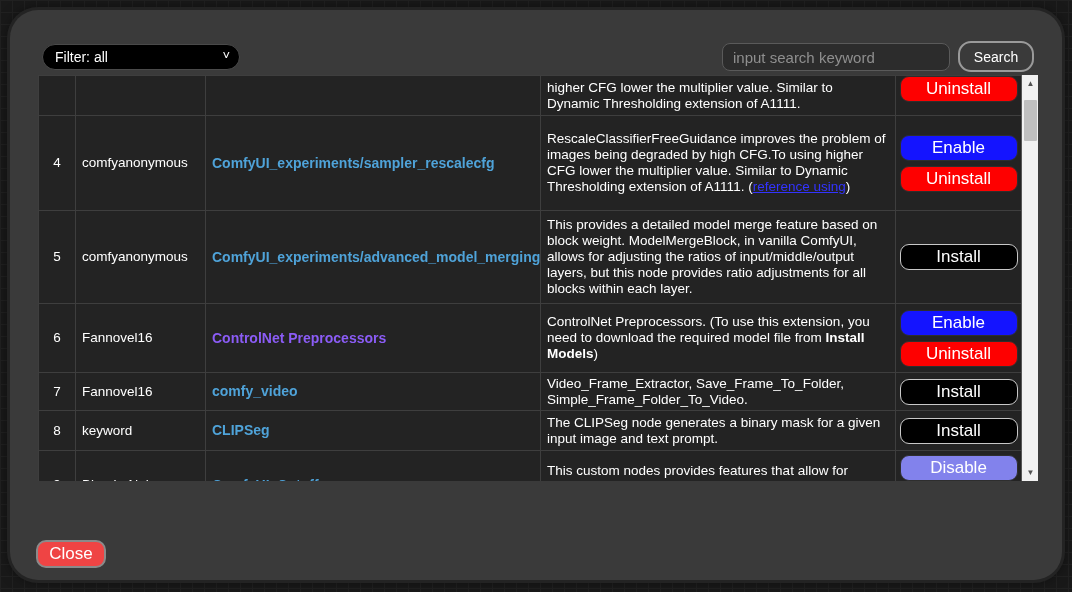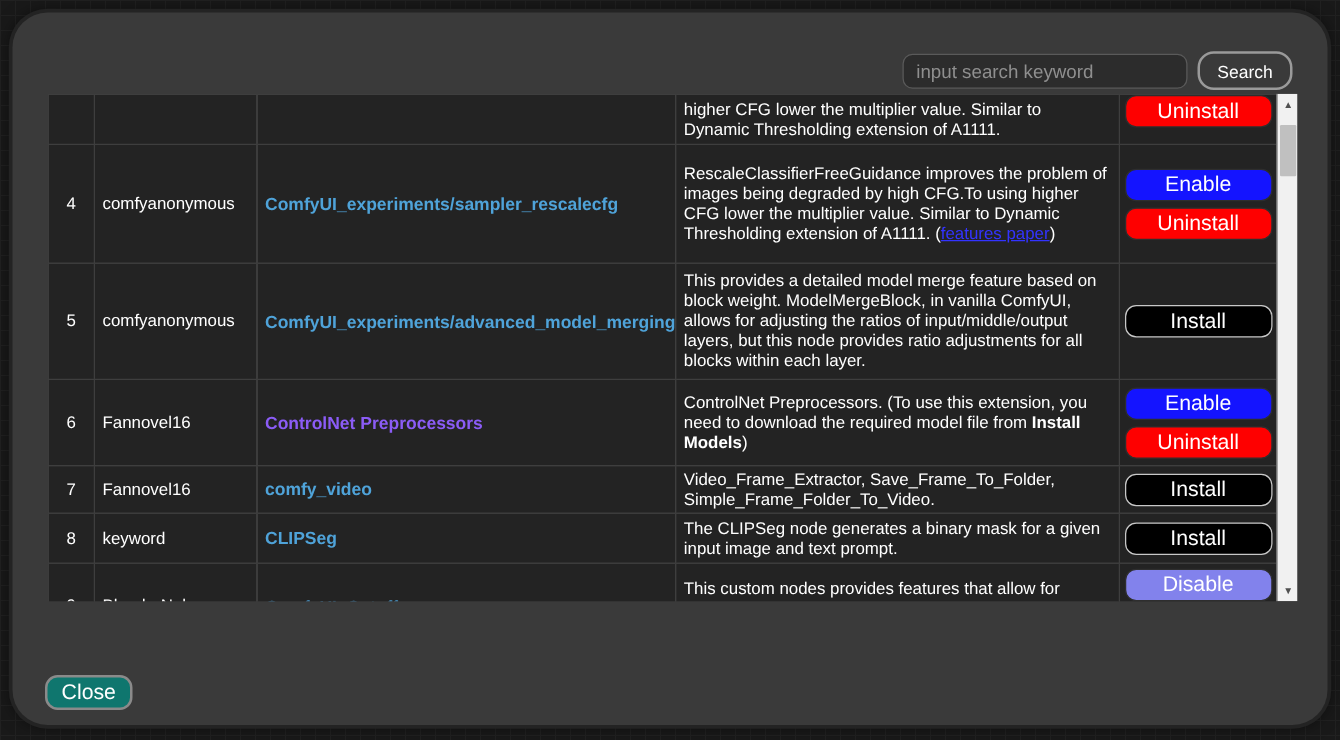"Filter: all" div.filter-wrap { html: none -> <div> <select> <option>Filter: all</option> </select> <span>˅</span> </div> }
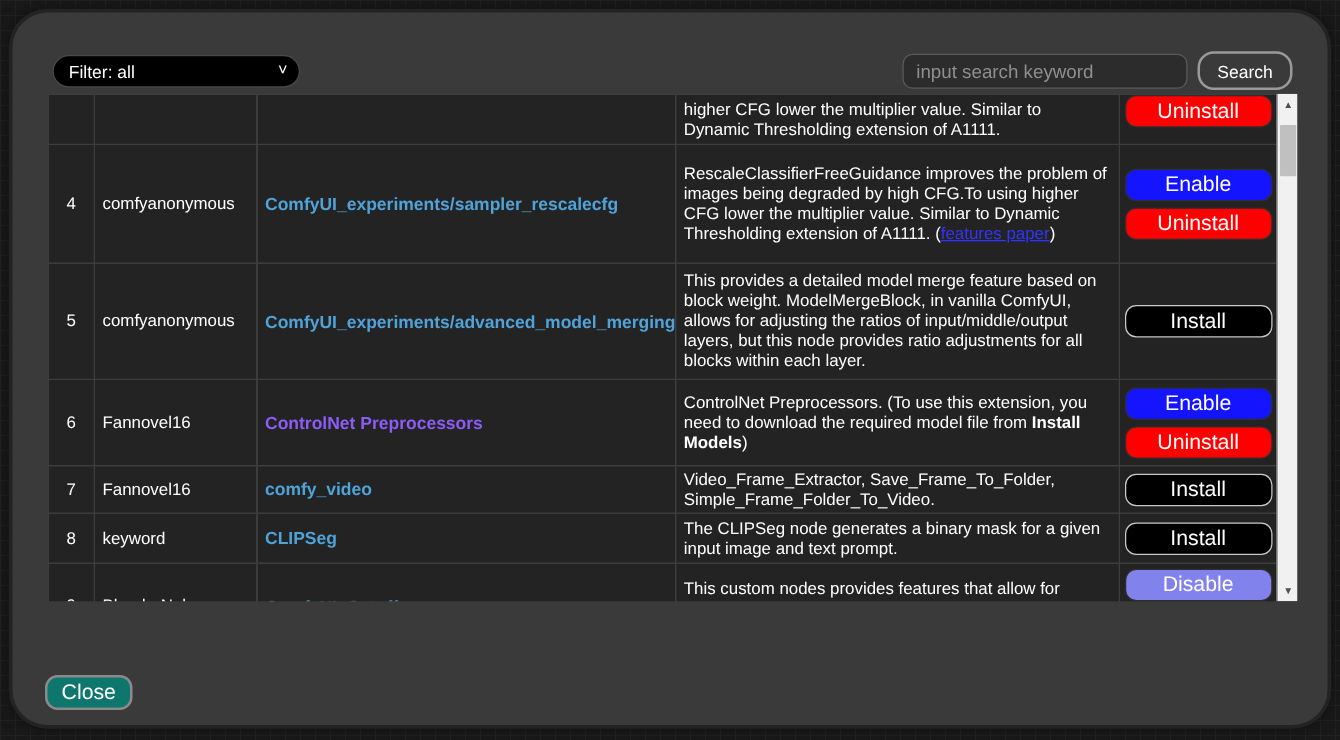"features paper" a.ref-link { text: features paper -> reference using }
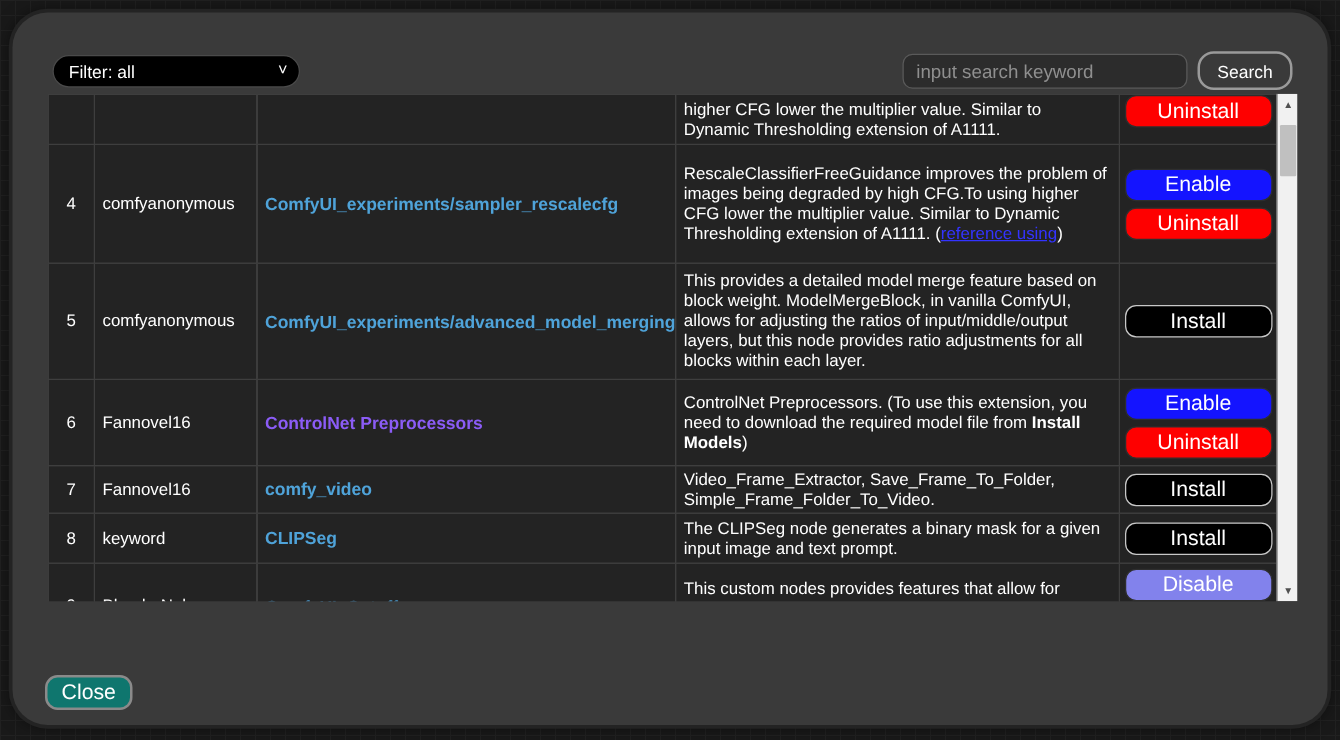"Close" .close-btn { background: #0f766e -> #ef4444 }
